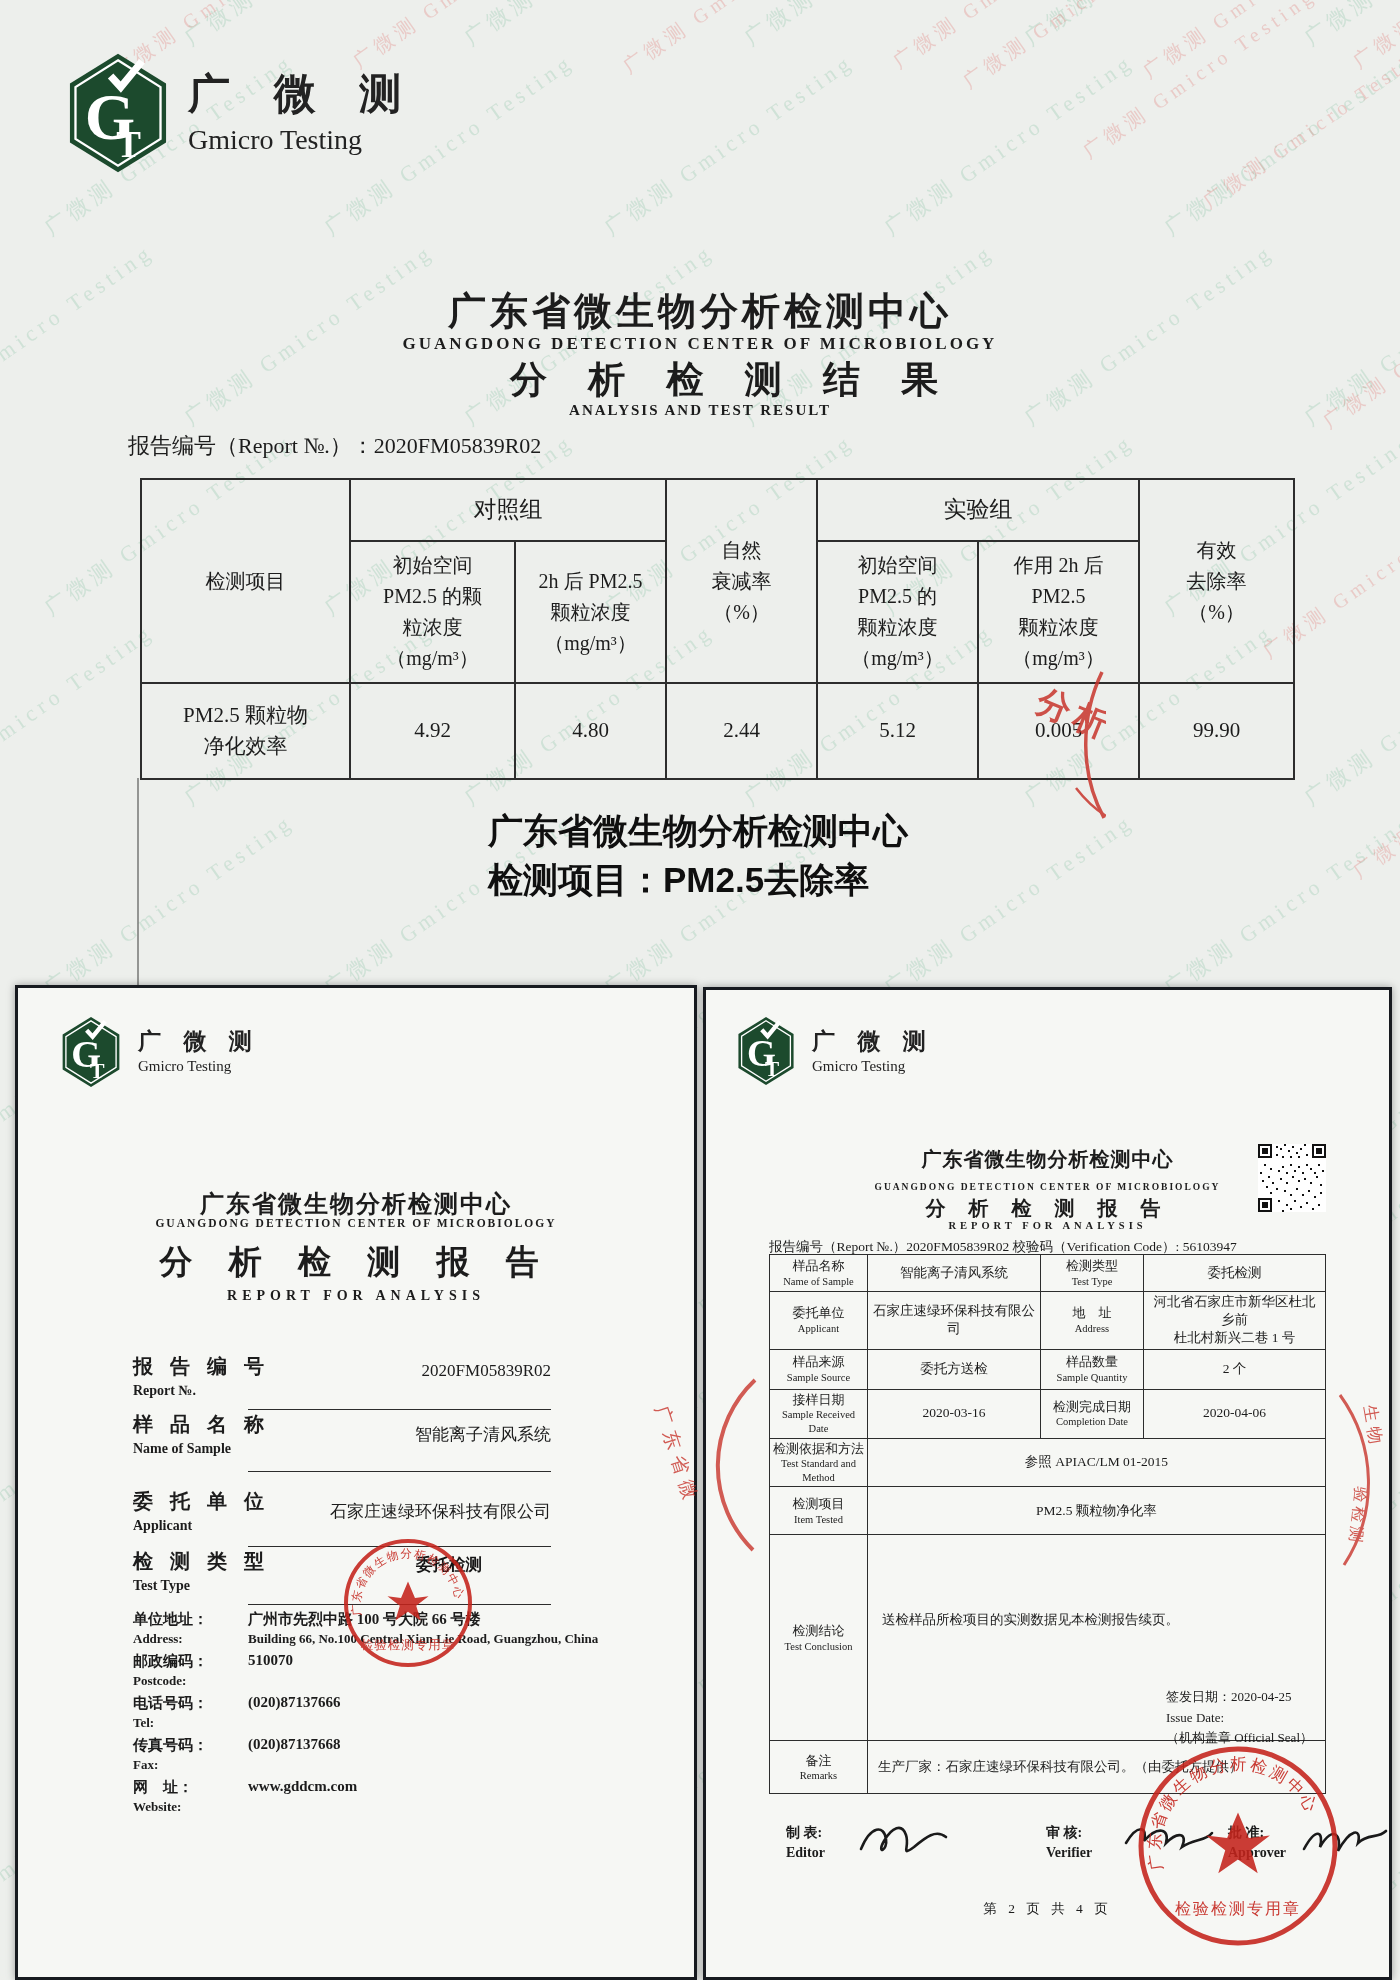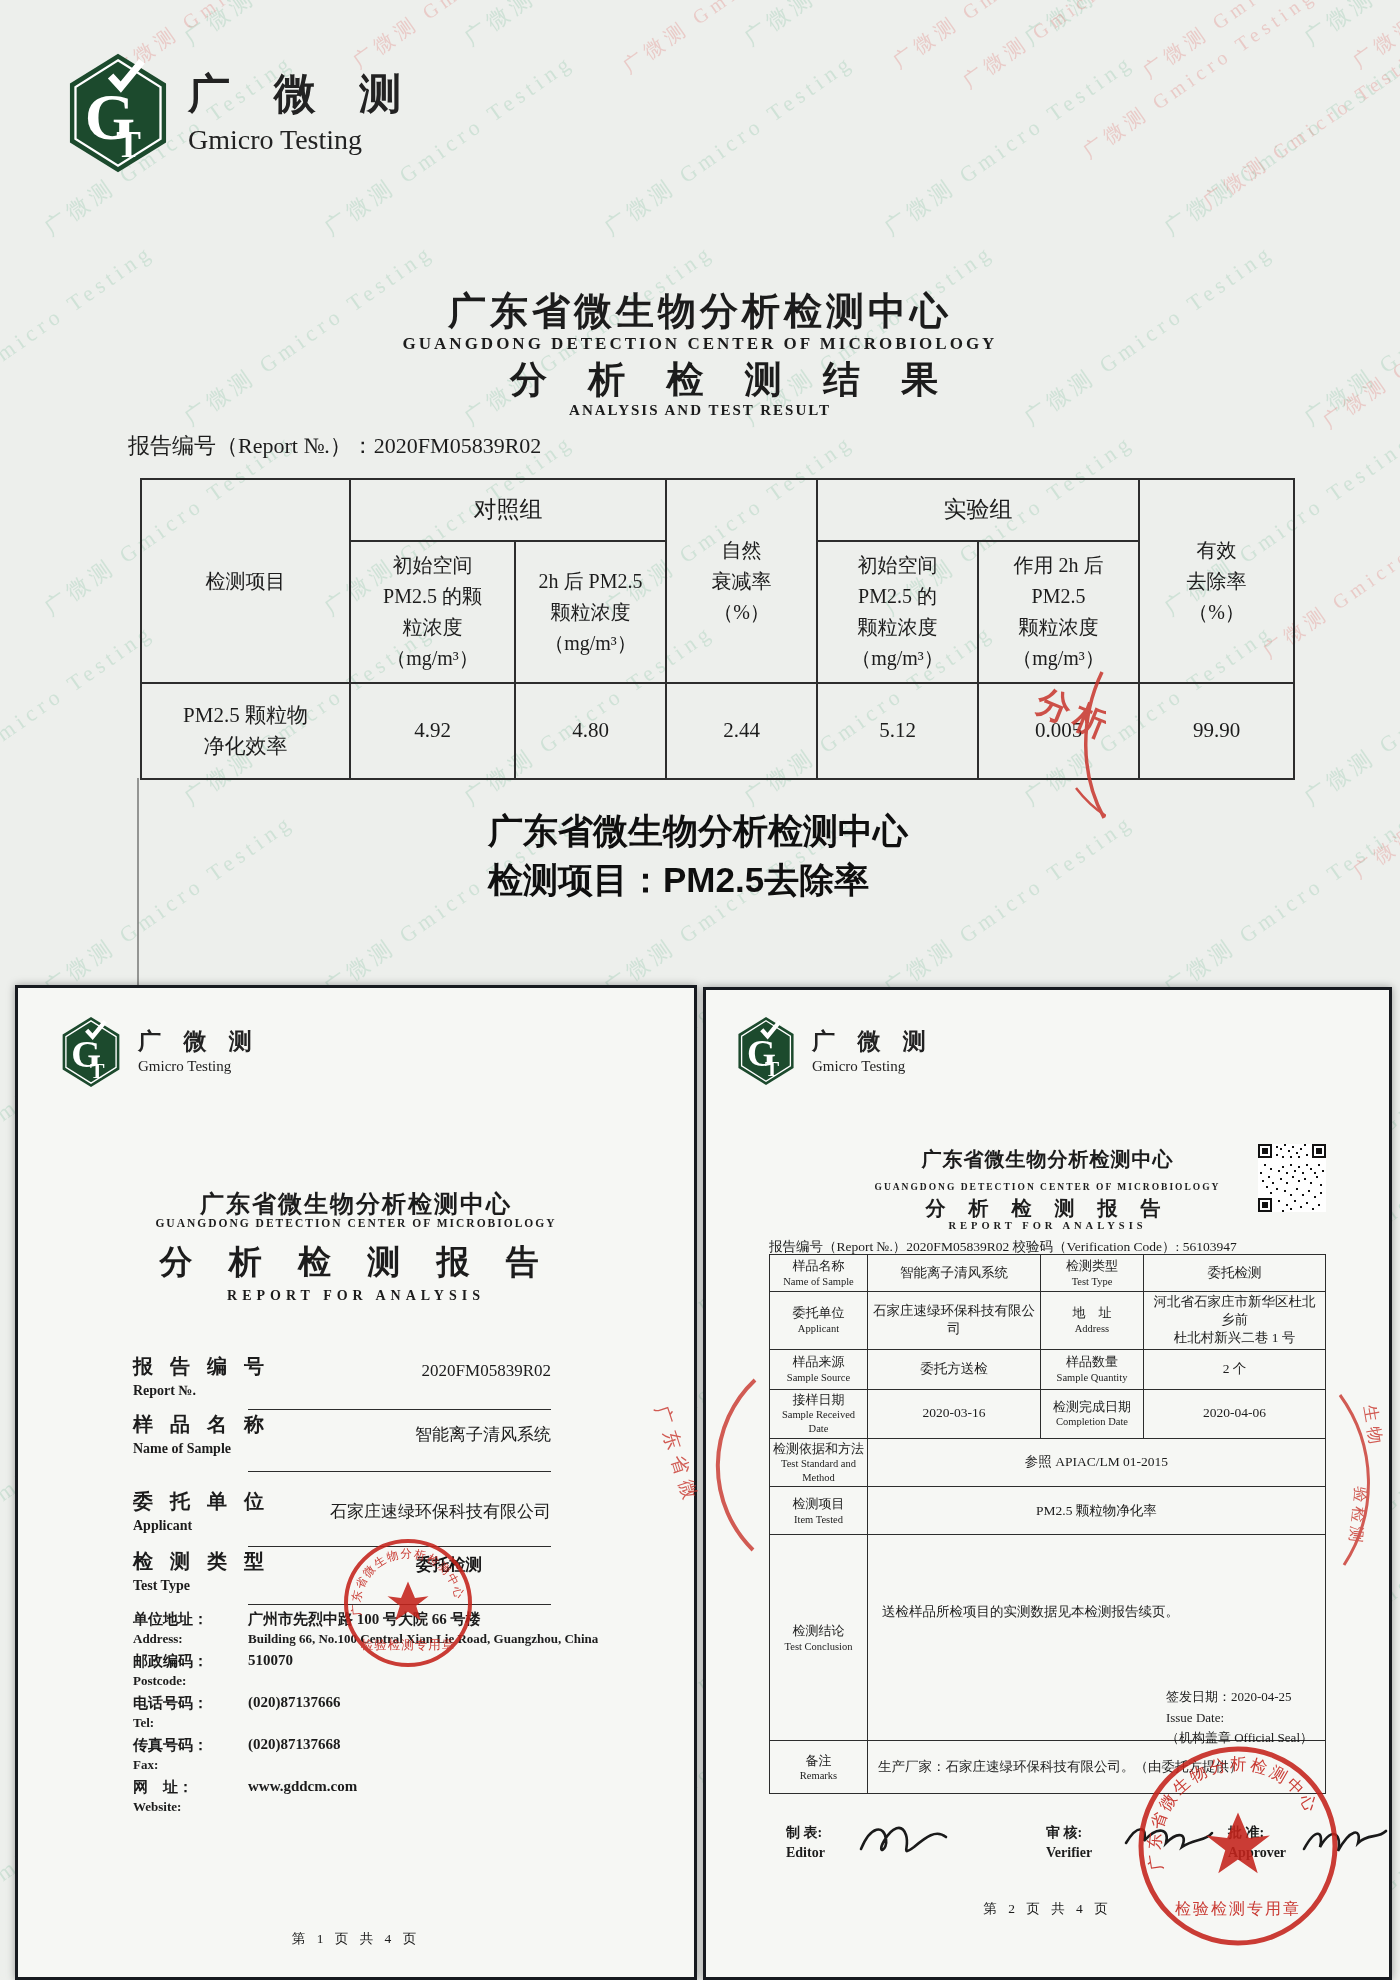"送检样品所检项目的实测数据见本检测报告续页。" .concl-text { top: 68px -> 76px }
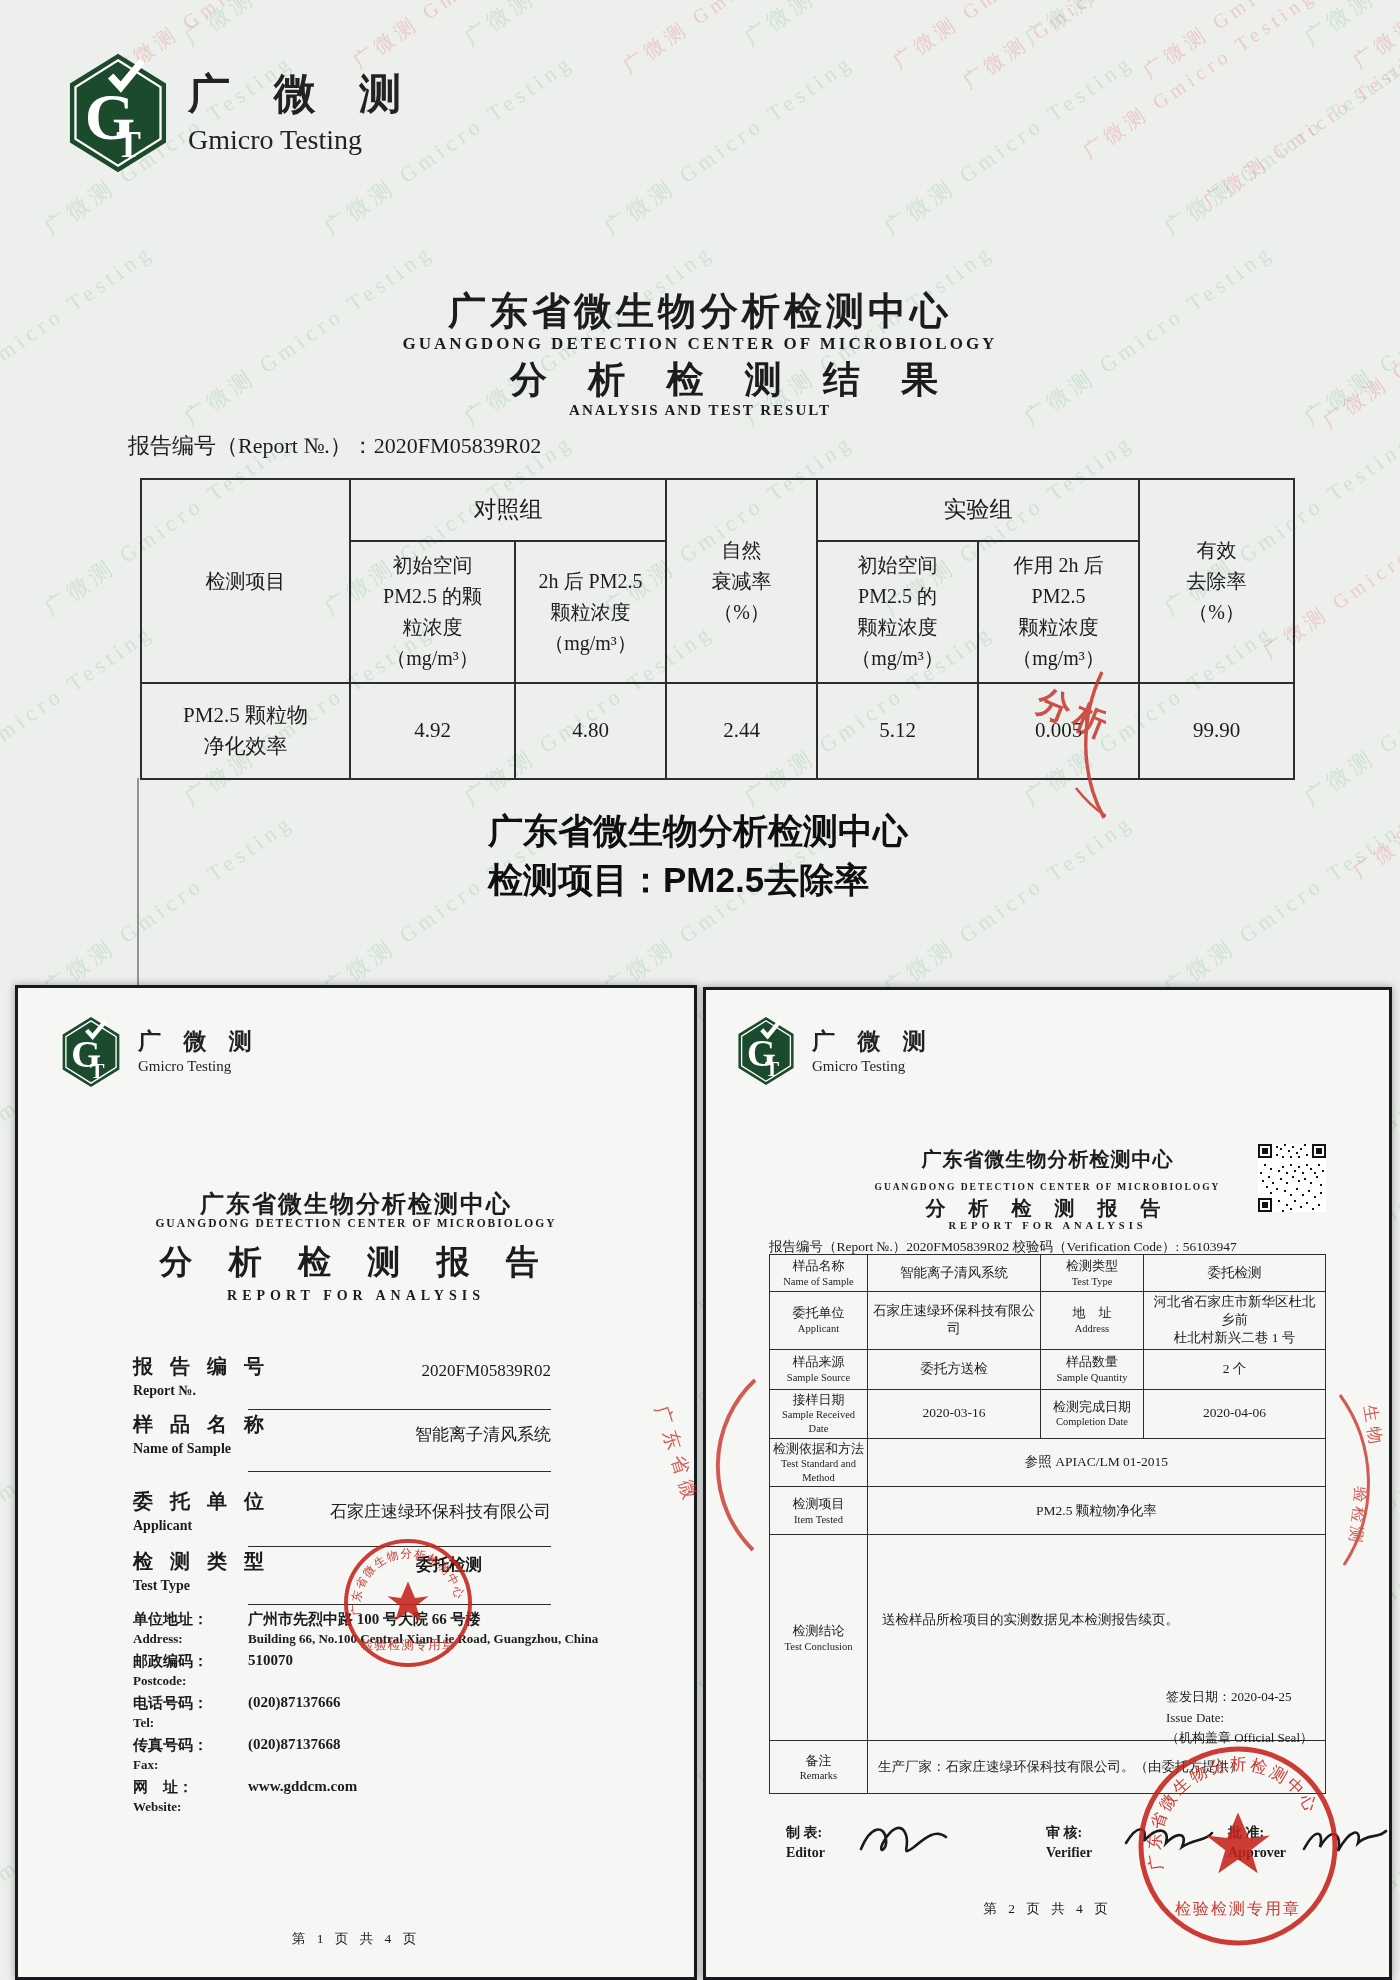"第 1 页 共 4" div.footer { html: <div>第 1 页 共 4 页</div> -> none }
